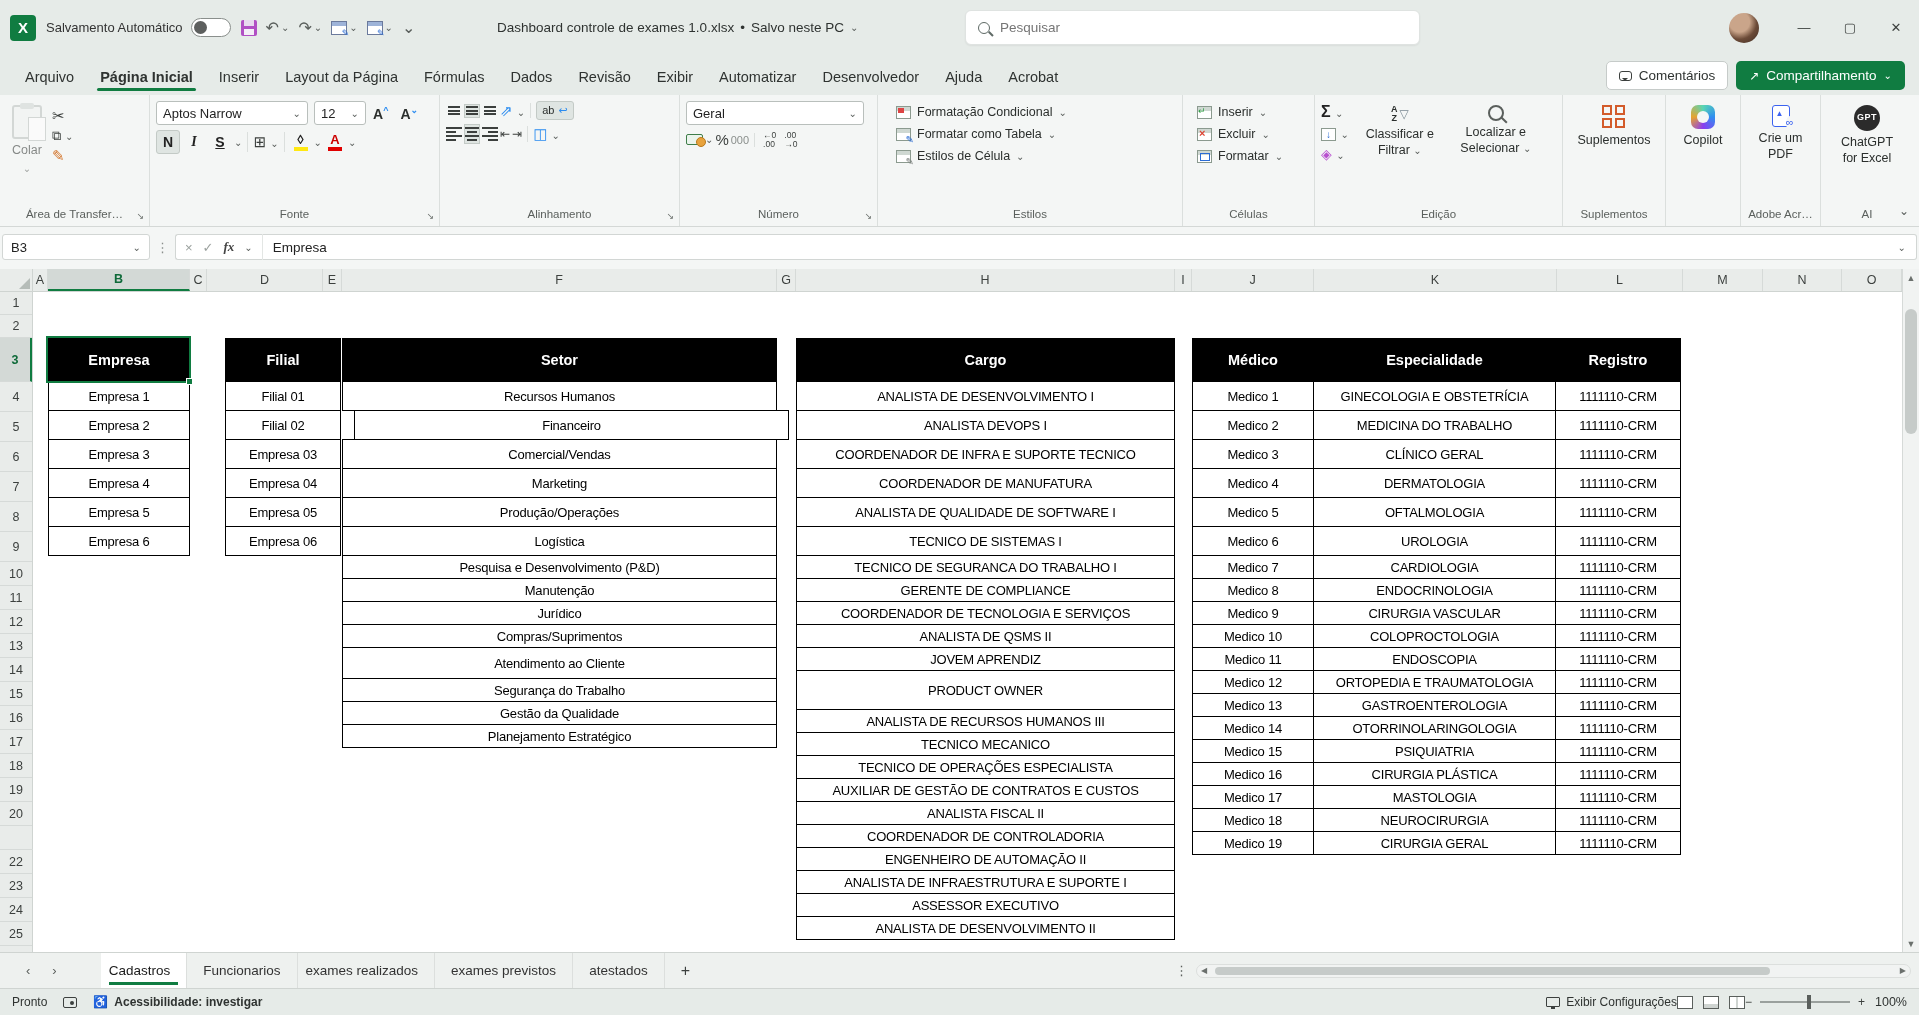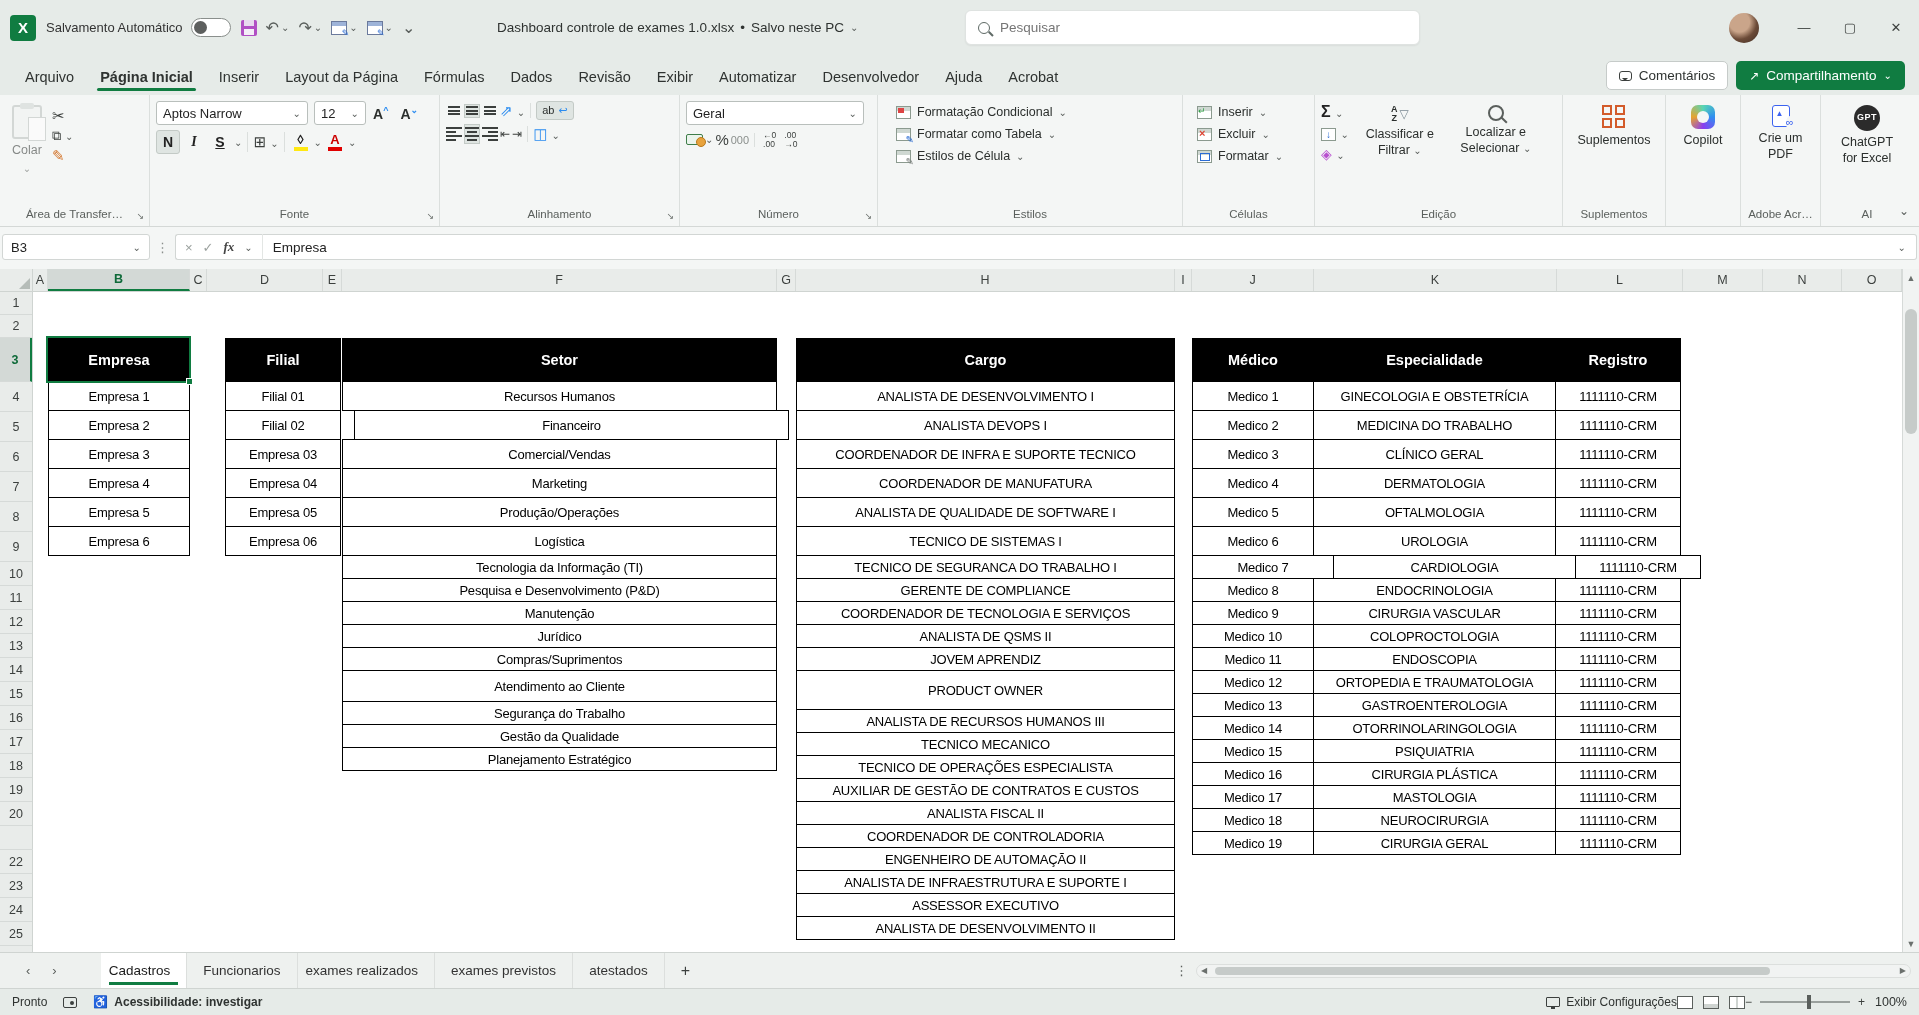"Tecnologia da Informação (TI)" div.trow { html: <div> <div>Tecnologia da Informação (TI)</div> </div> -> none }
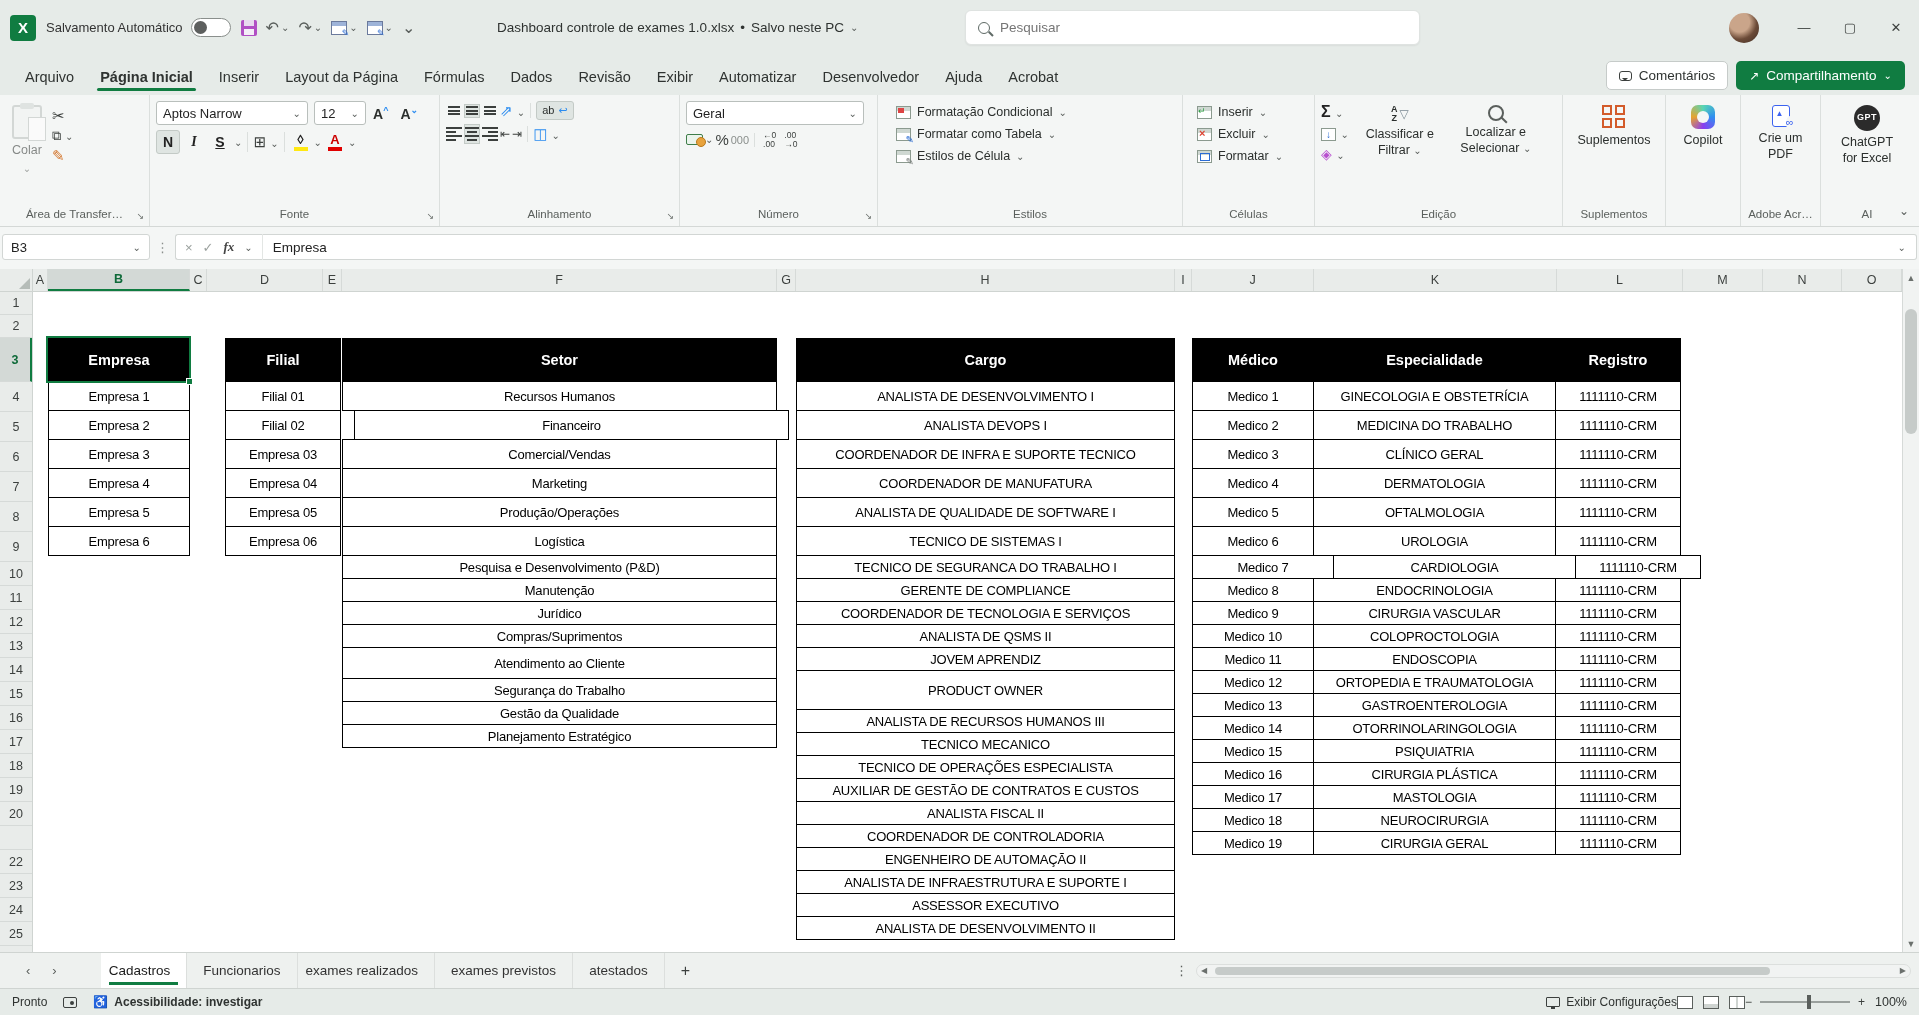"Medico 7" div.tcell { width: 142px -> 122px }
